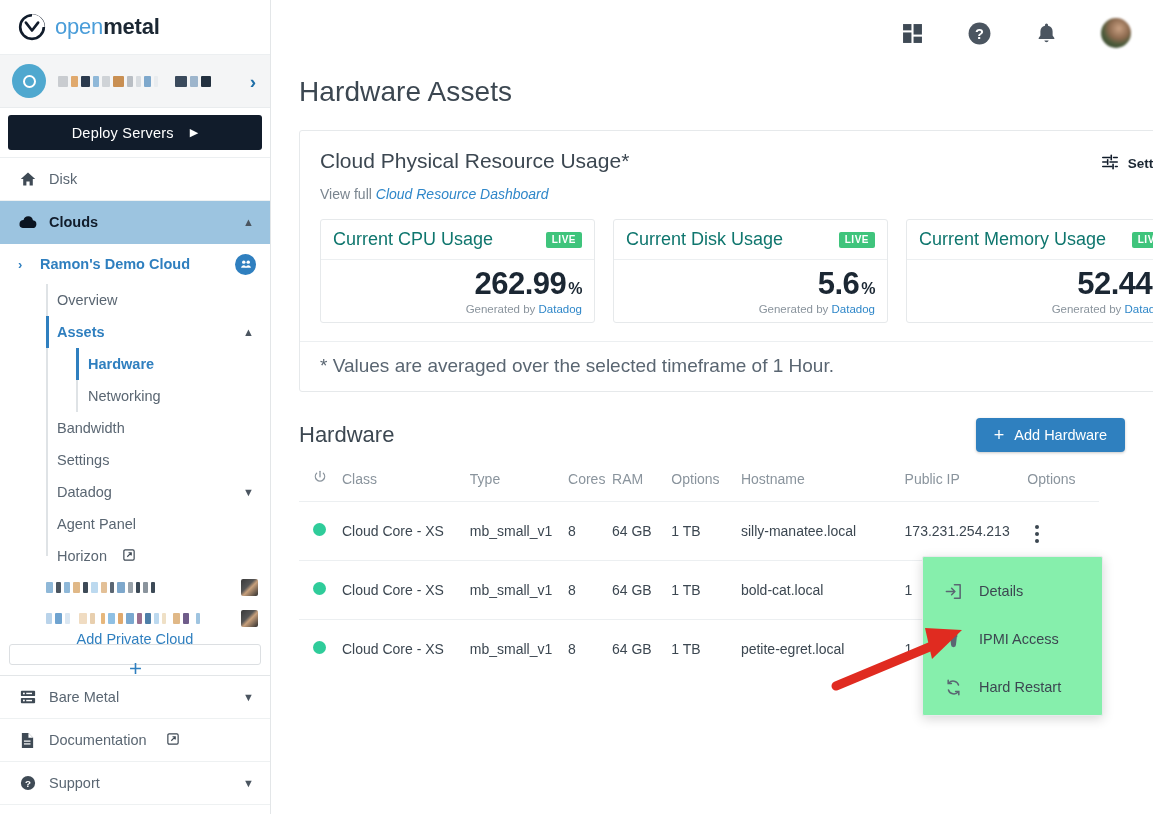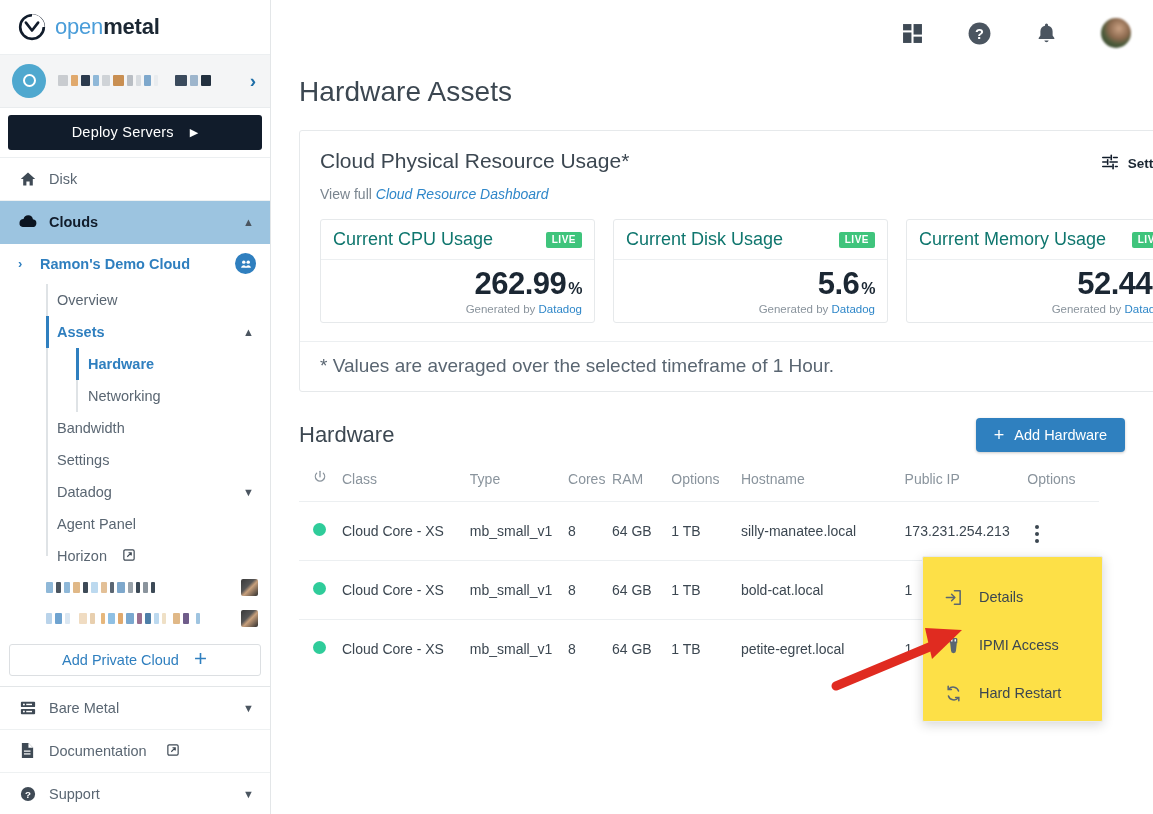"Details" .menu { background: #fde047 -> #86efac; padding: 16px 0 4px 0 -> 10px 0 4px 0 }
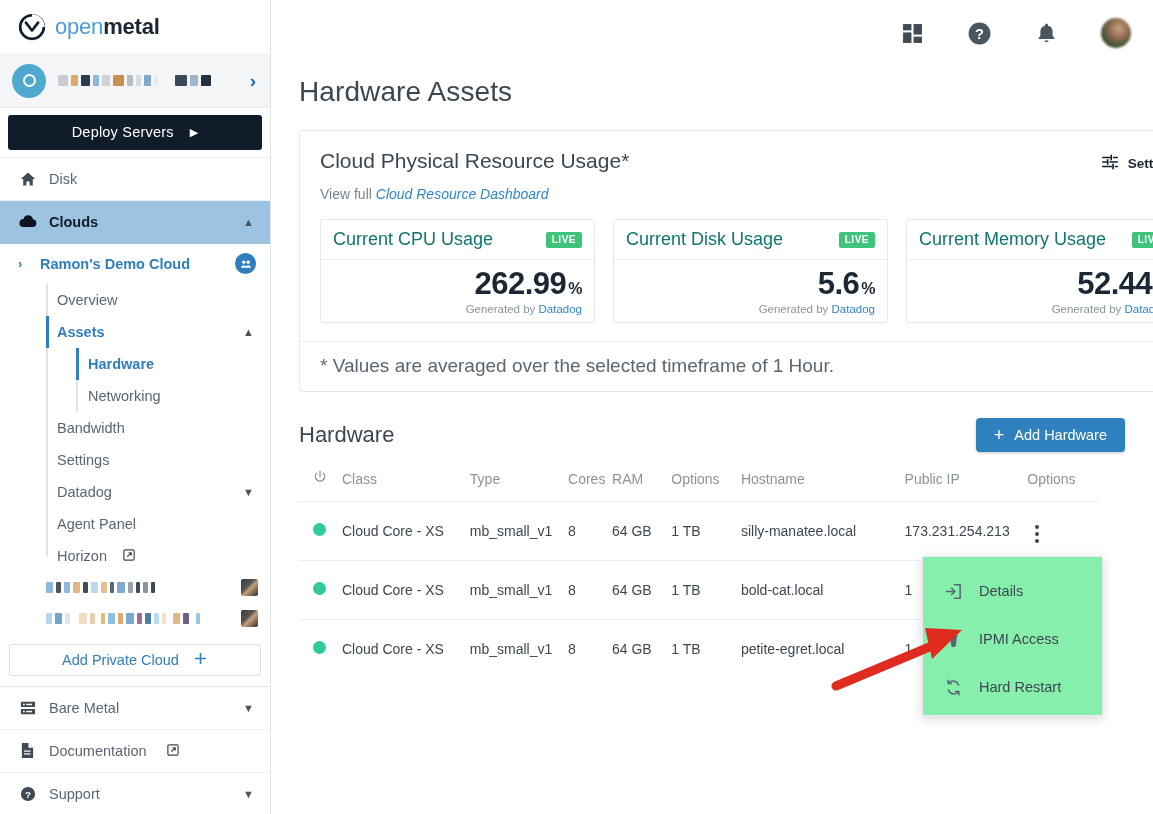"Add Private Cloud" .apc-btn { flex-direction: none -> column; height: 32px -> 21px }
